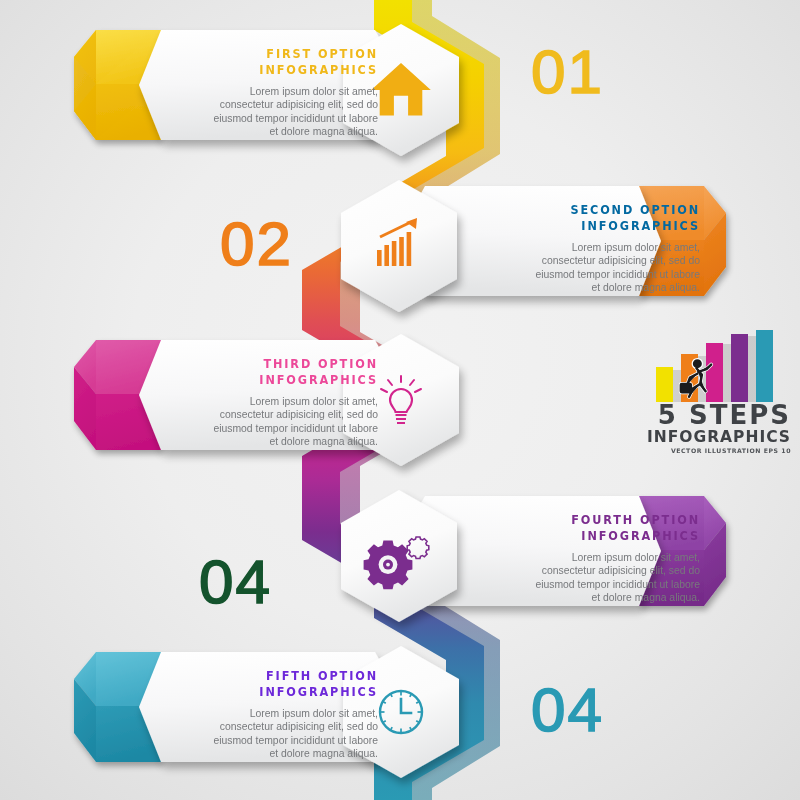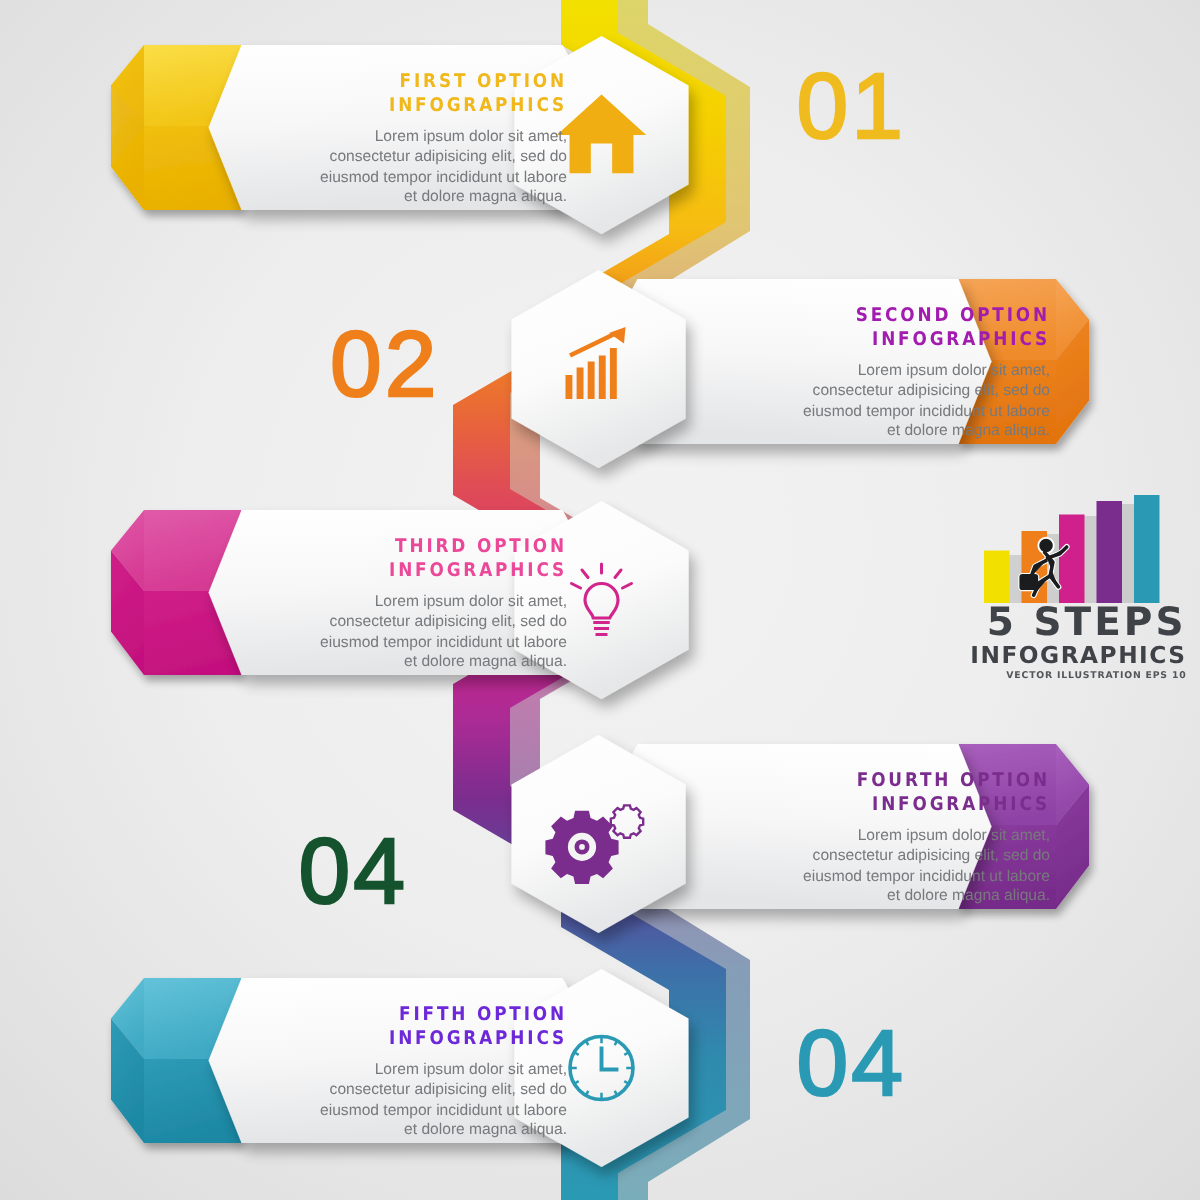"SECOND OPTION" div.ttl { color: #a21caf -> #0369a1 }
